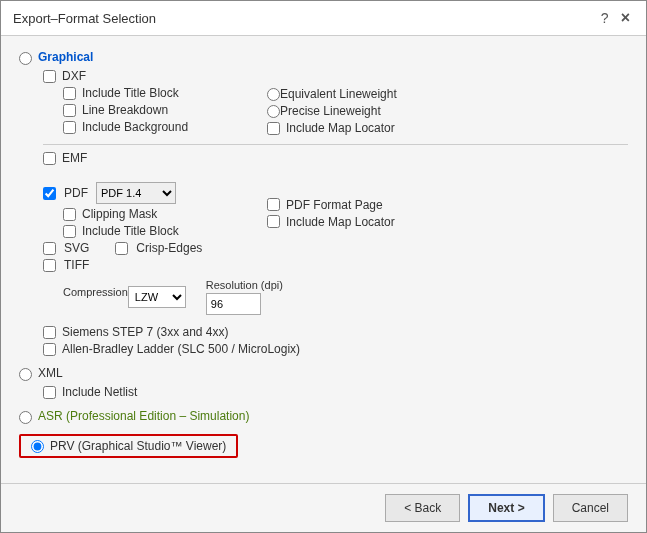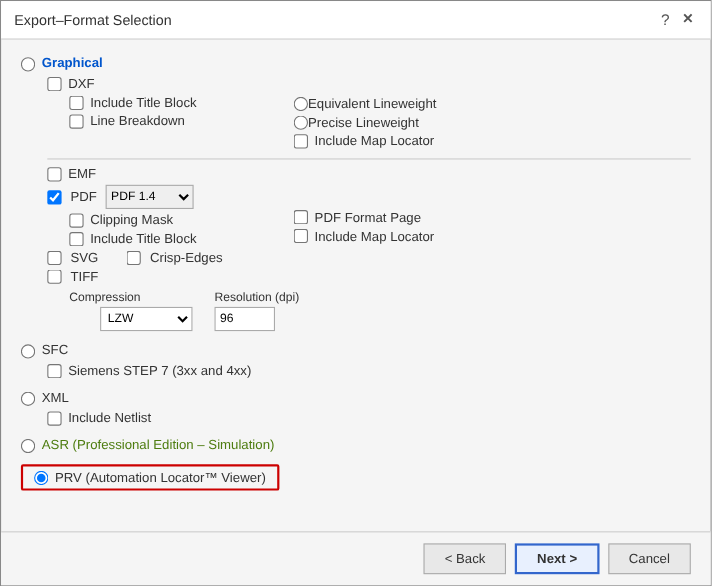"Include Background" div.checkbox-row { html: none -> <div> <input> <span>Include Background</span> </div> }
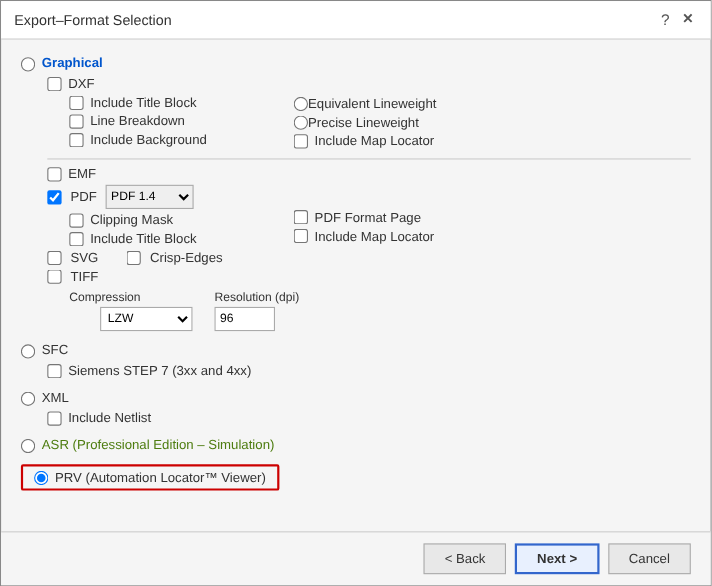"PDF" div.col { margin-top: none -> 14px }
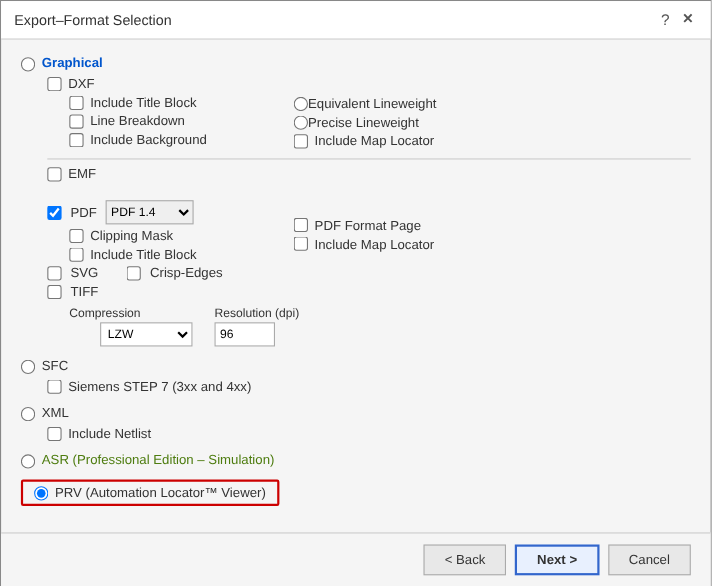"Compression" .comp-group { flex-direction: column -> row }
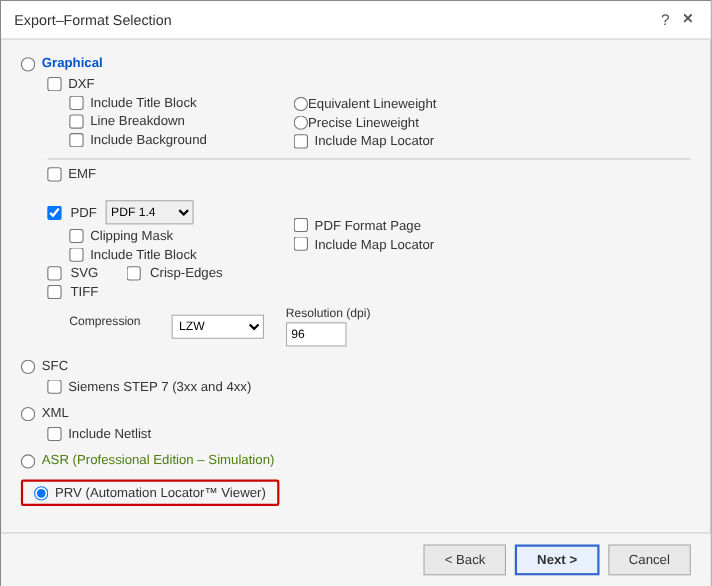"LZW" select.small-select { margin-left: 28px -> none; width: 84px -> 58px }
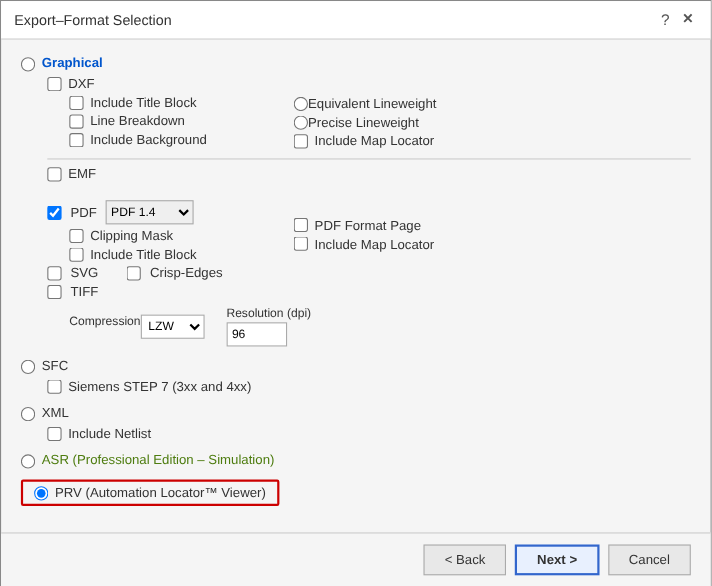"SFC" div.radio-row { html: <div> <input> <span>SFC</span> </div> -> none }
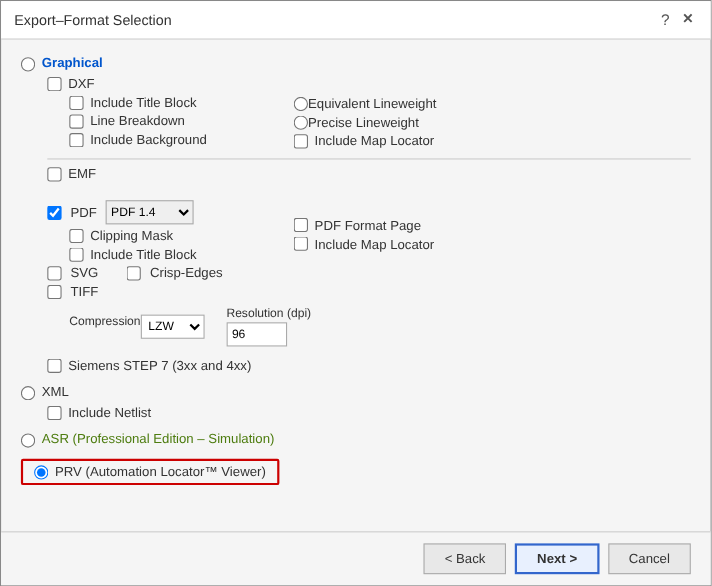"Allen-Bradley Ladder (SLC 500 /" div.checkbox-row { html: none -> <div> <input> <span>Allen-Bradley Ladder (SLC 500 / MicroLogix)</span> </div> }
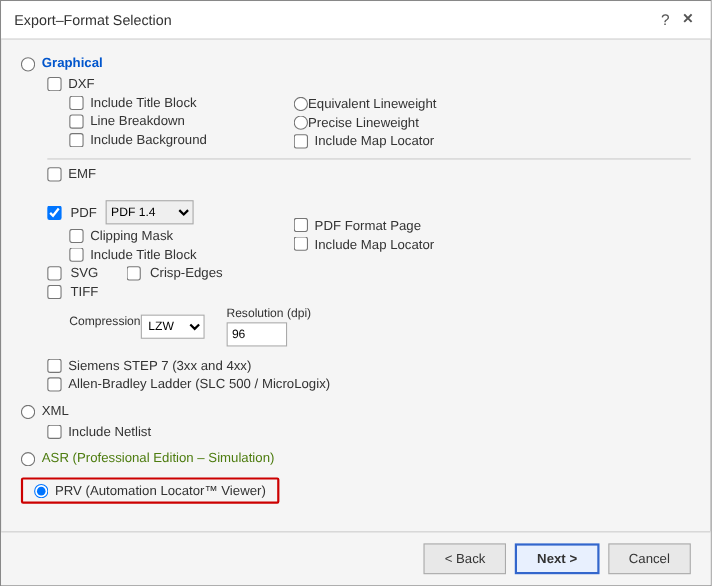"PRV (Automation Locator™ Viewer)" span.prv-label { text: Automation Locator -> Graphical Studio }
